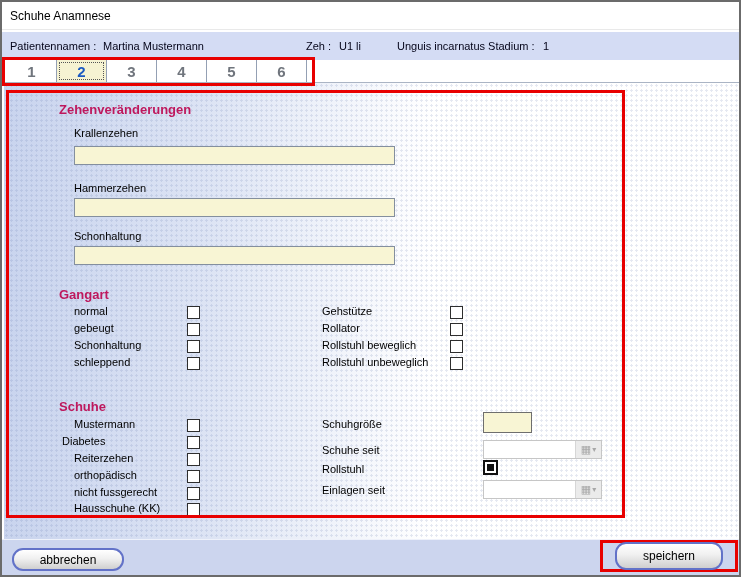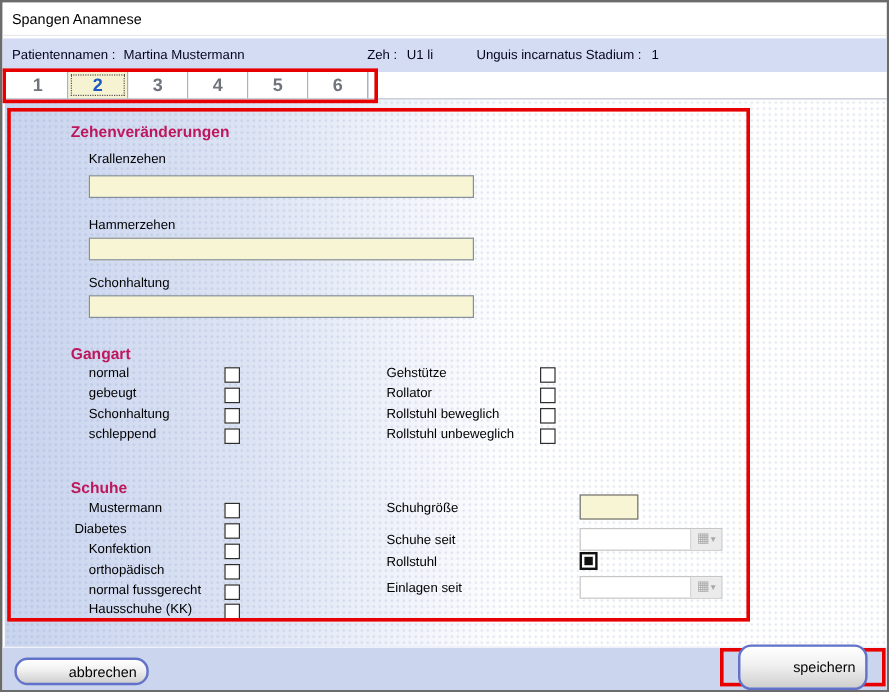"Spangen Anamnese" div.title { text: Spangen -> Schuhe }
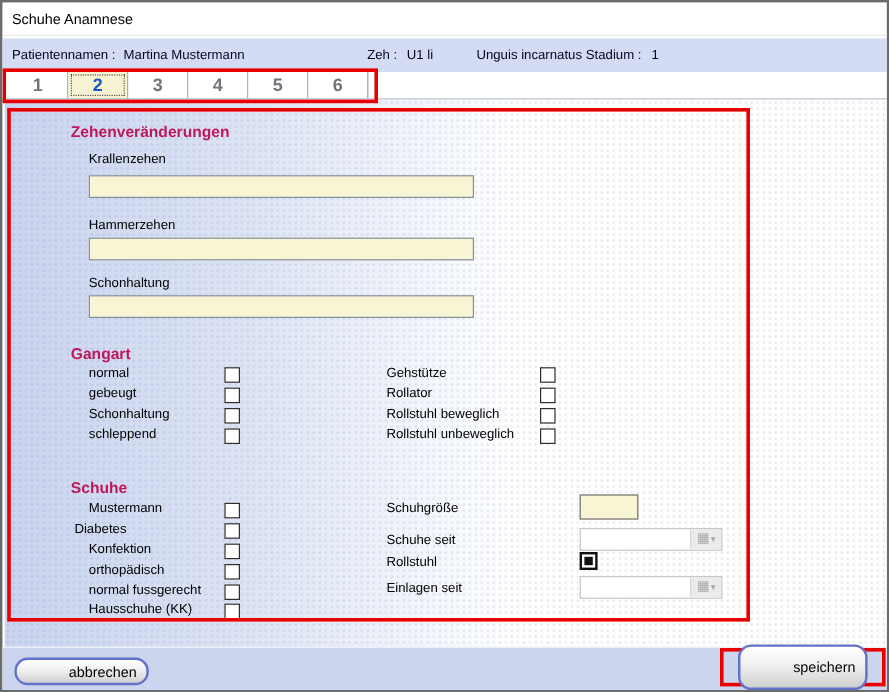"Konfektion" div.lbl { text: Konfektion -> Reiterzehen }
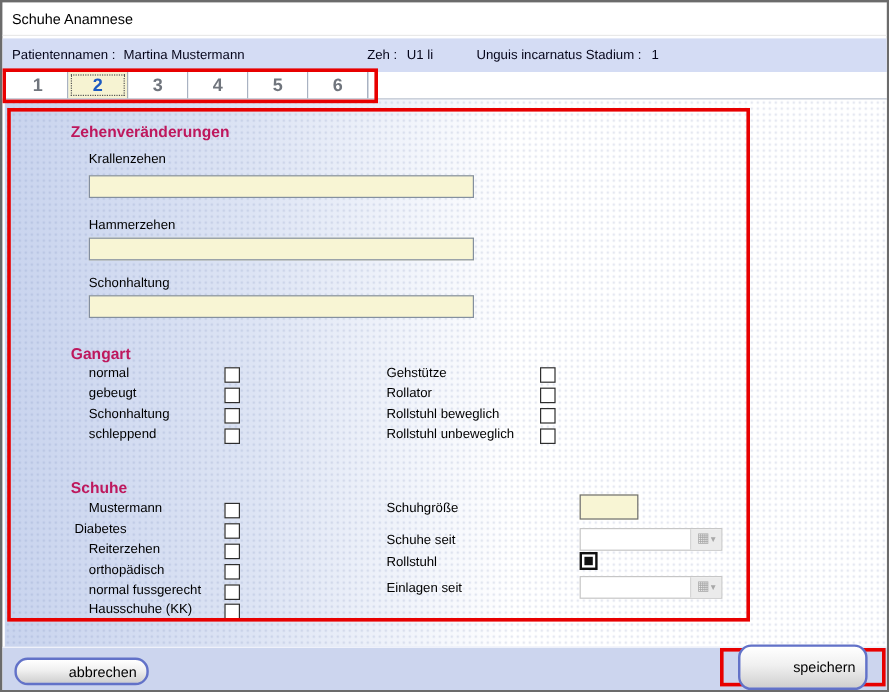"normal fussgerecht" div.lbl { text: normal -> nicht }
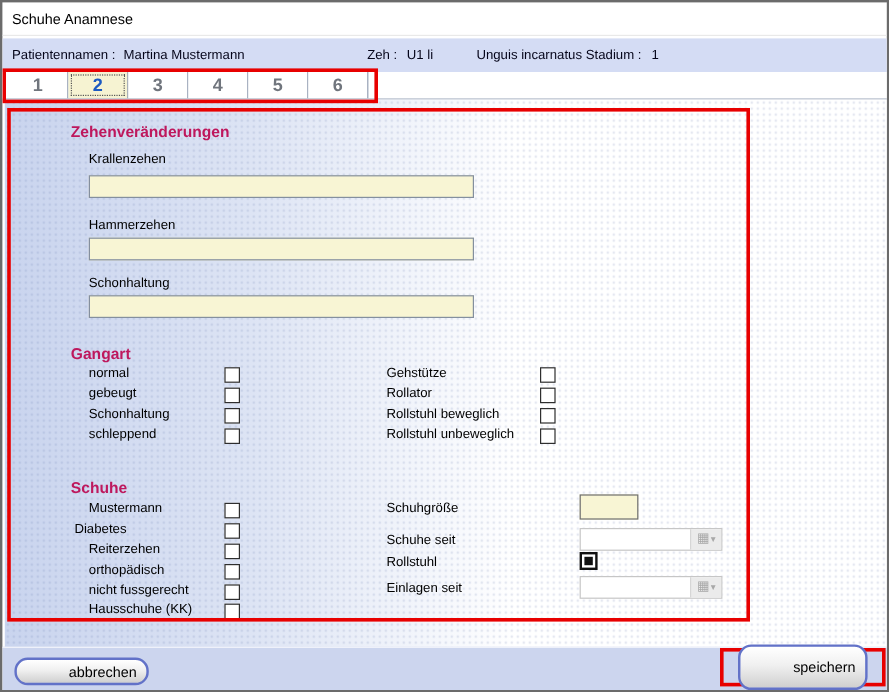"abbrechen" .pill-btn { text-align: right -> none }
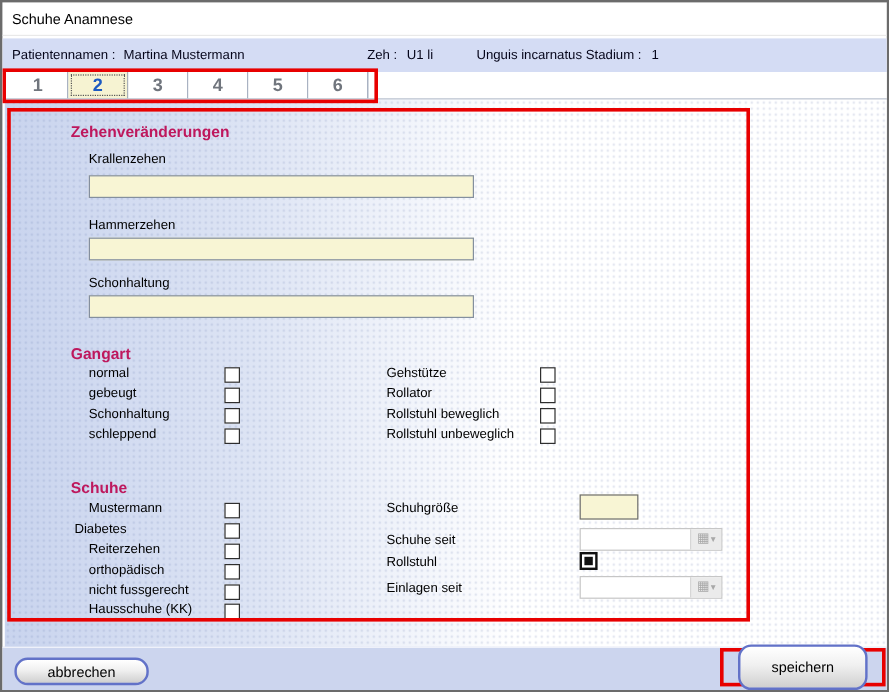"speichern" .btn-save { height: 38px -> 28px }
